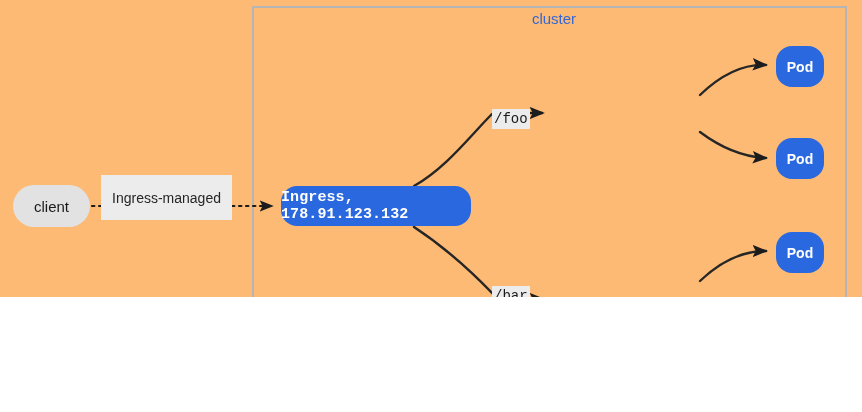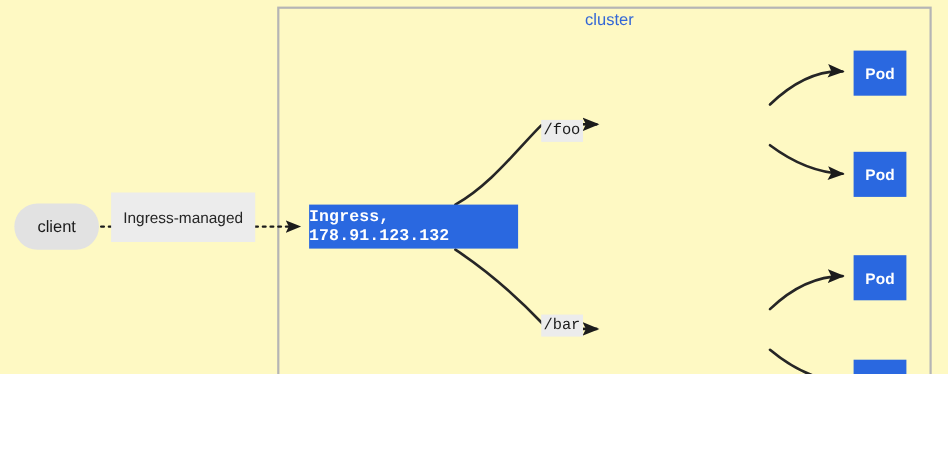"cluster" #canvas { background: #fef9c3 -> #fdba74; height: 340px -> 297px }
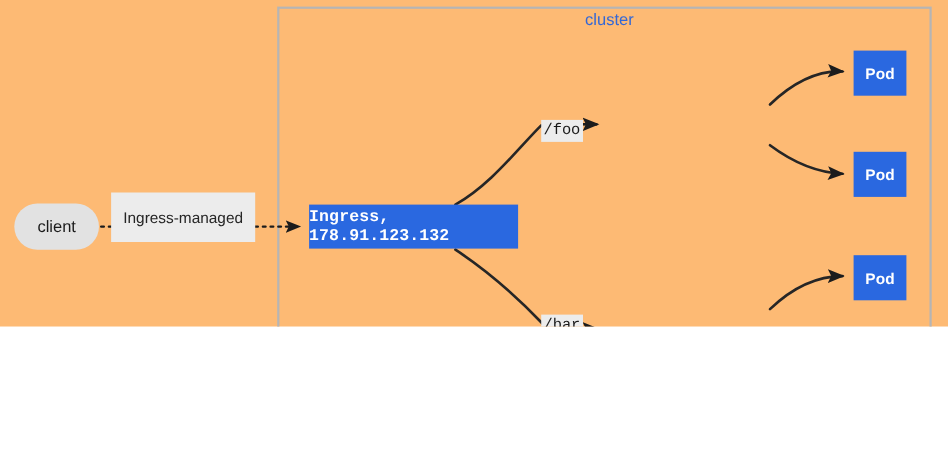"Pod" .node-box { border-radius: none -> 16px }
